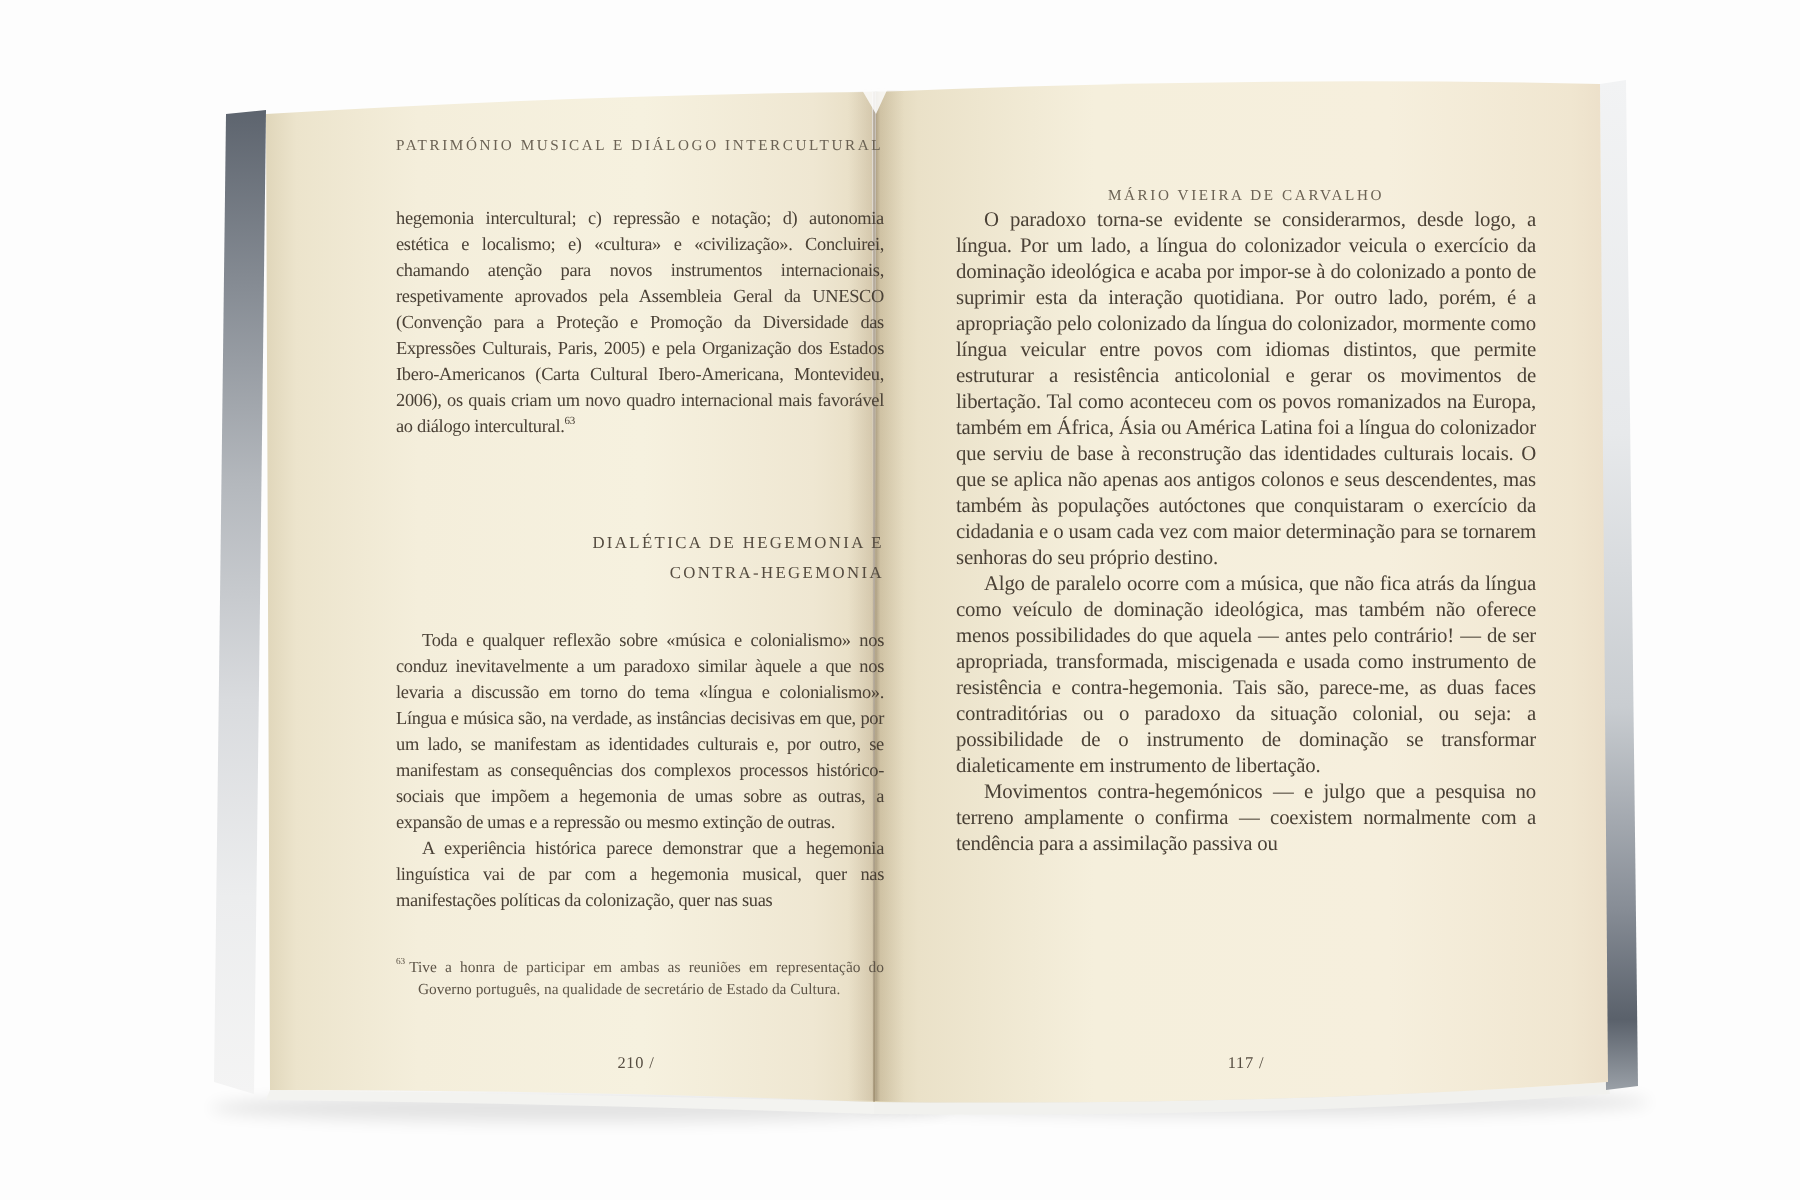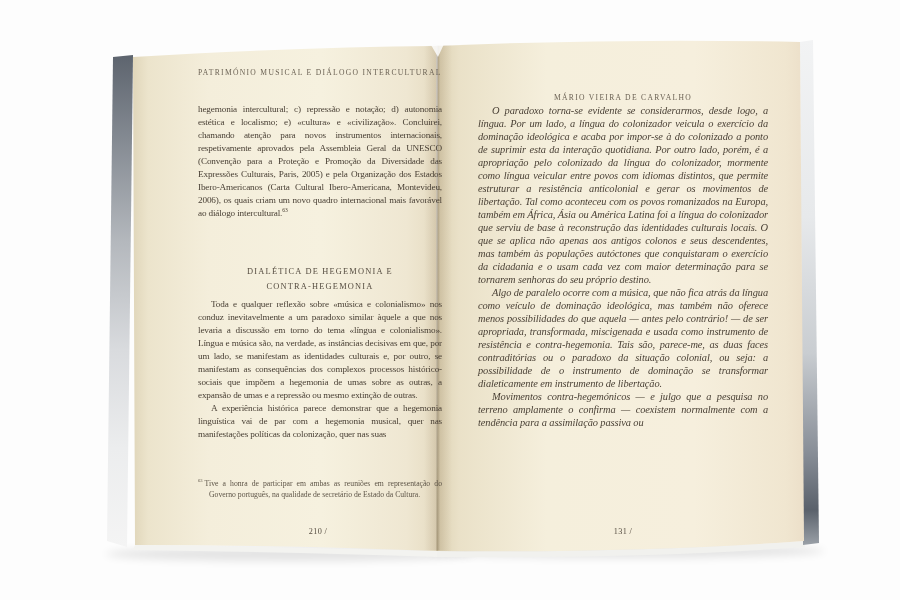"O paradoxo torna-se evidente se" .right-col .para.indent { font-style: italic -> none }
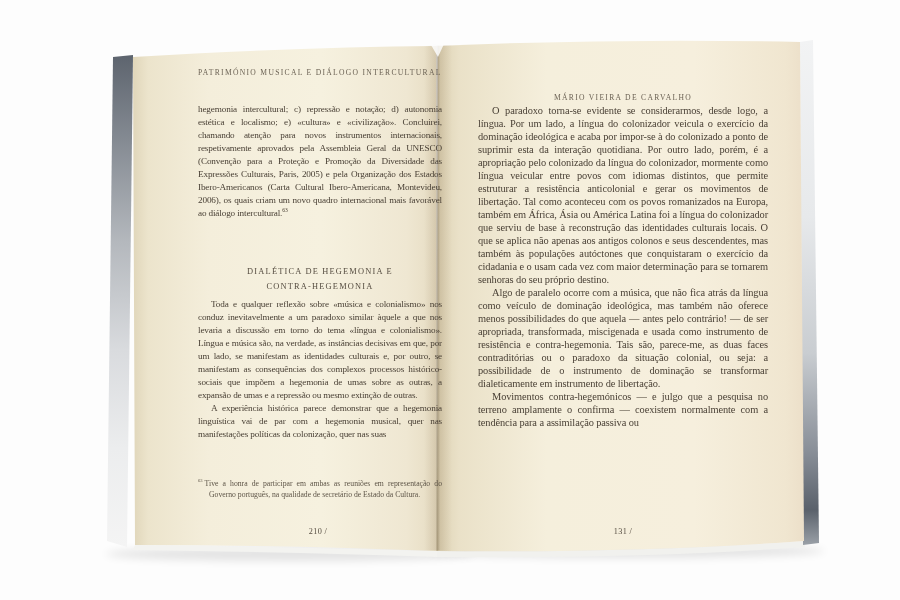"DIALÉTICA DE HEGEMONIA E" .sec-heading { margin-bottom: 4px -> 20px; text-align: center -> right }
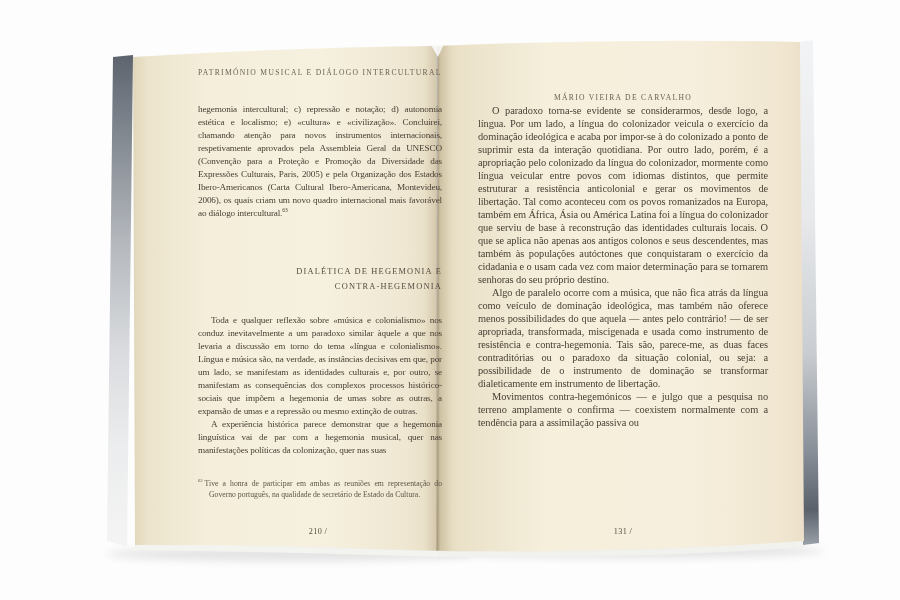"131 /" div.txt { text: 131 -> 117 }
